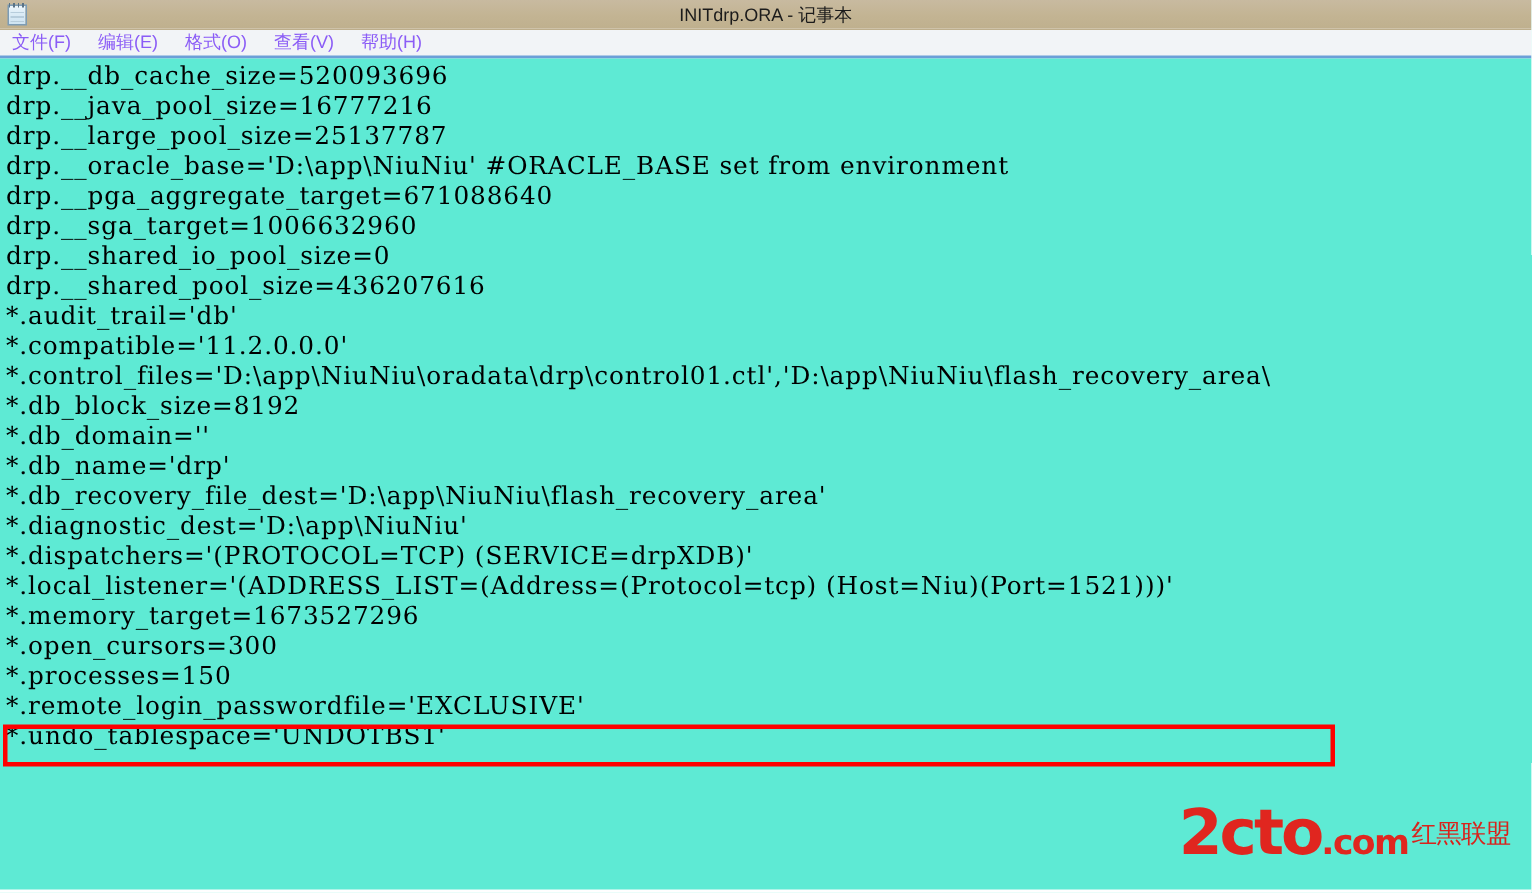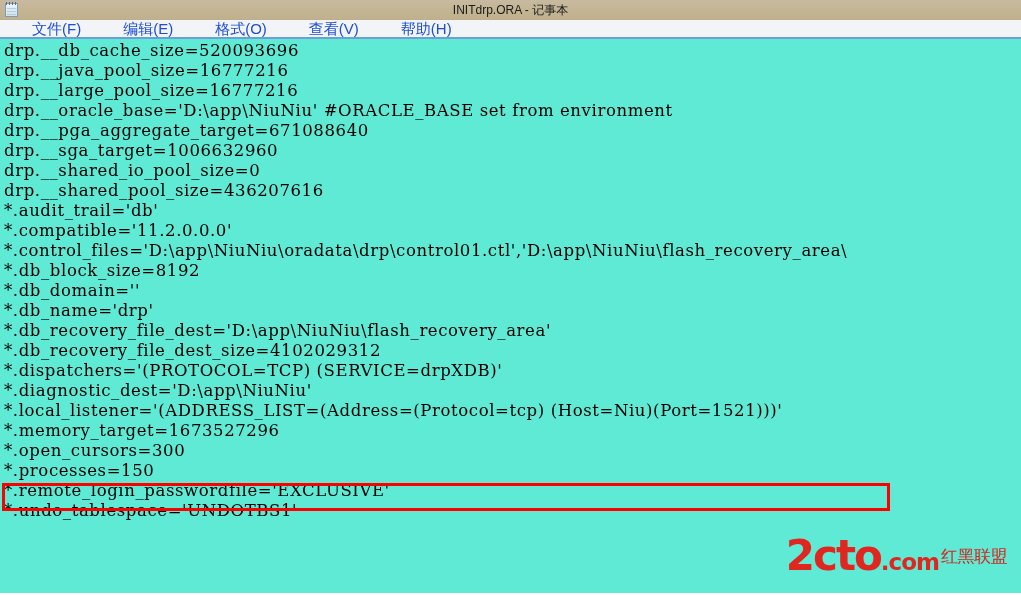"文件(F)" .menu-item { color: #1d4ed8 -> #8b5cf6; font-size: 15px -> 12px; margin-left: 24px -> none }
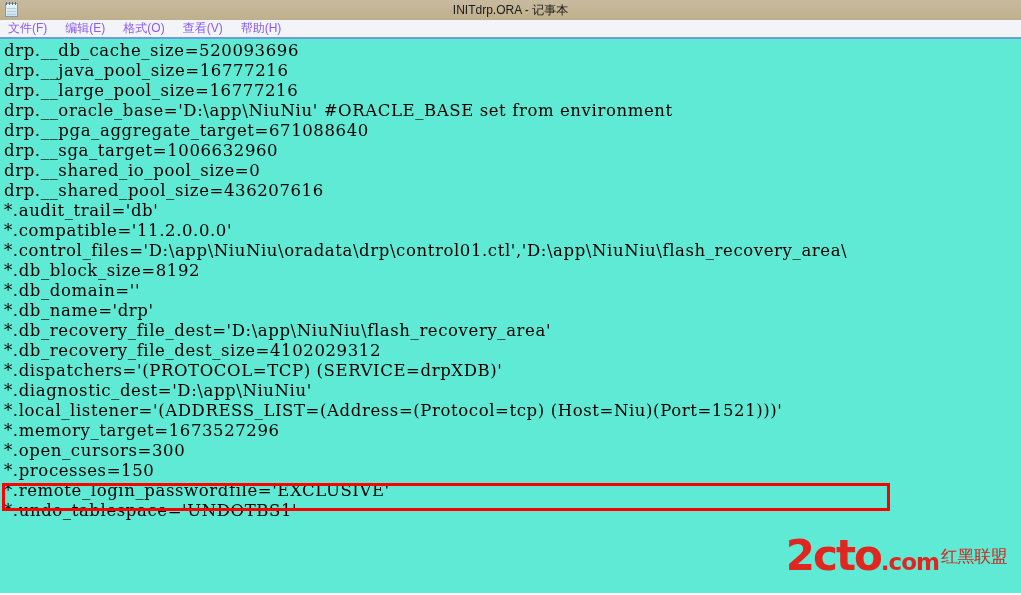"drp.__large_pool_size=16777216" div.code-line { text: 16777216 -> 25137787 }
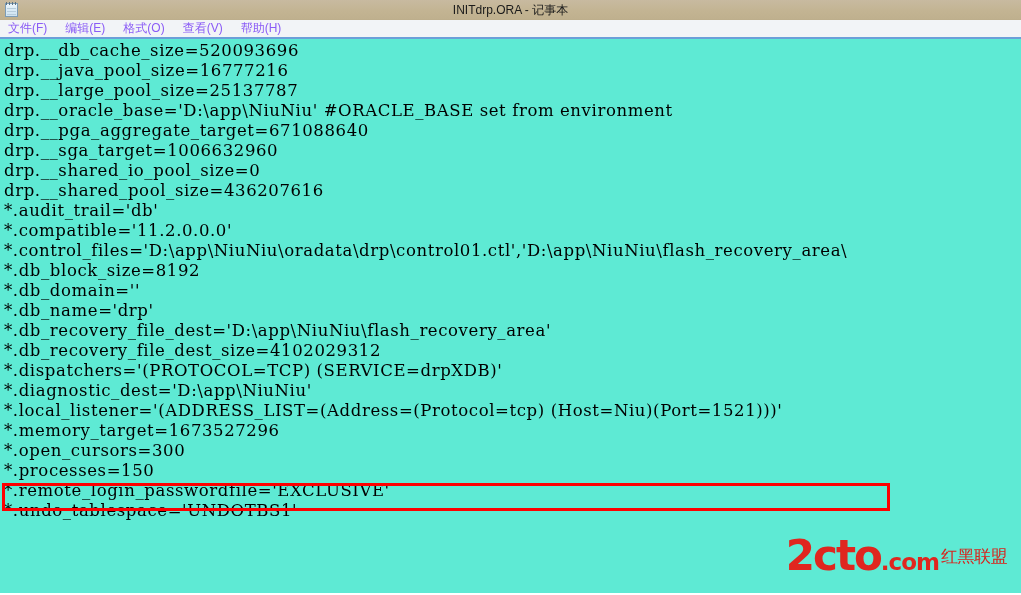"*.db_recovery_file_dest_size=4102029312" div.code-line { html: <div>*.db_recovery_file_dest_size=4102029312</div> -> none }
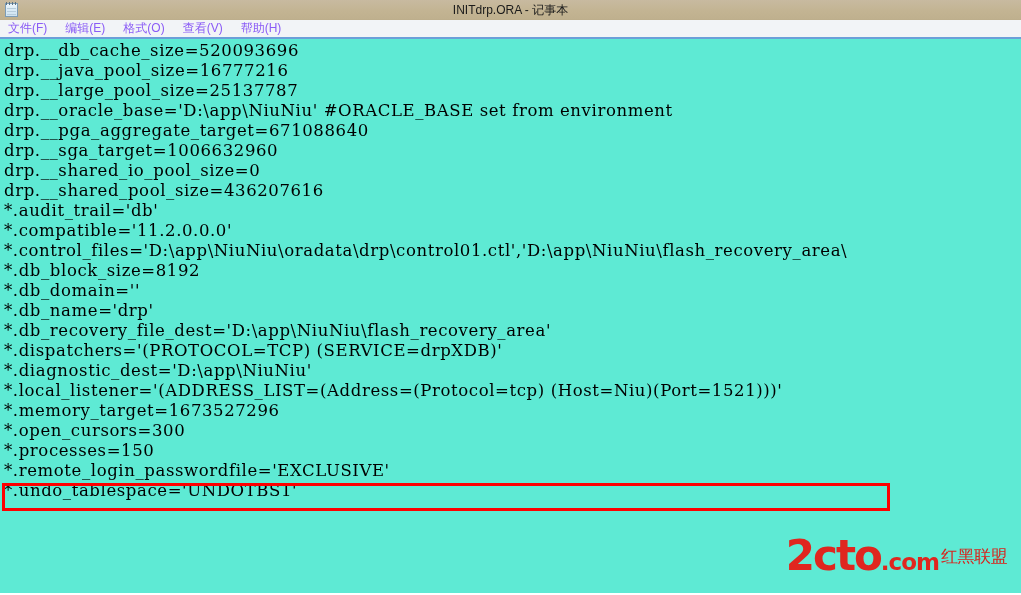"*.dispatchers='(PROTOCOL=TCP)" div.code-line { order: before "*.diagnostic_dest='D:\app\NiuNiu'" -> after "*.diagnostic_dest='D:\app\NiuNiu'" }
